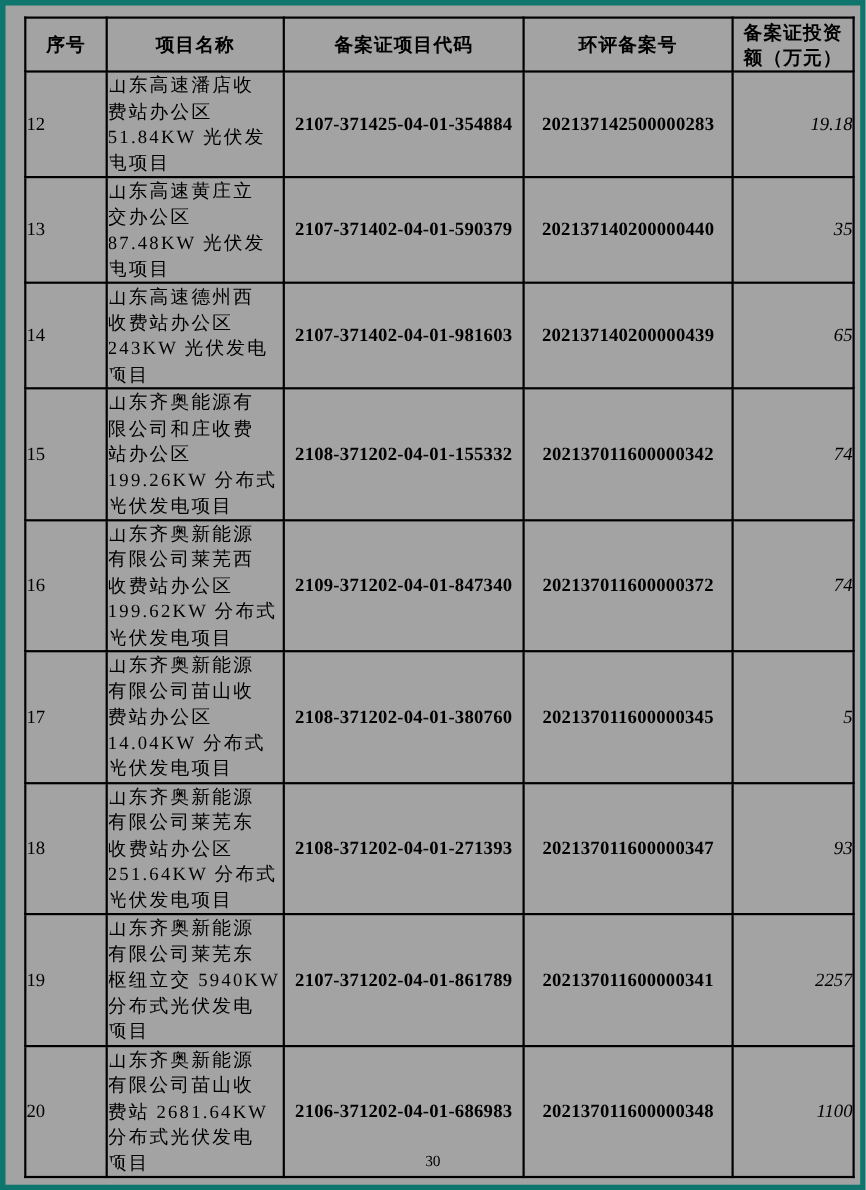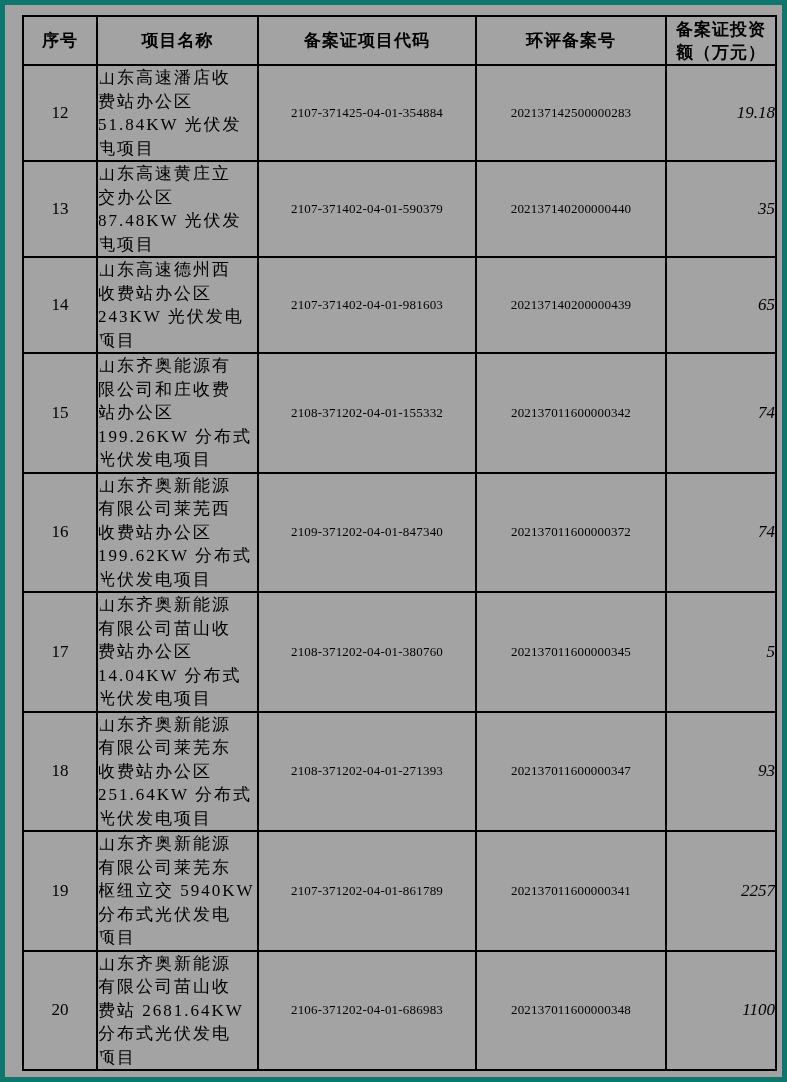"12" .cell-no { text-align: center -> none }
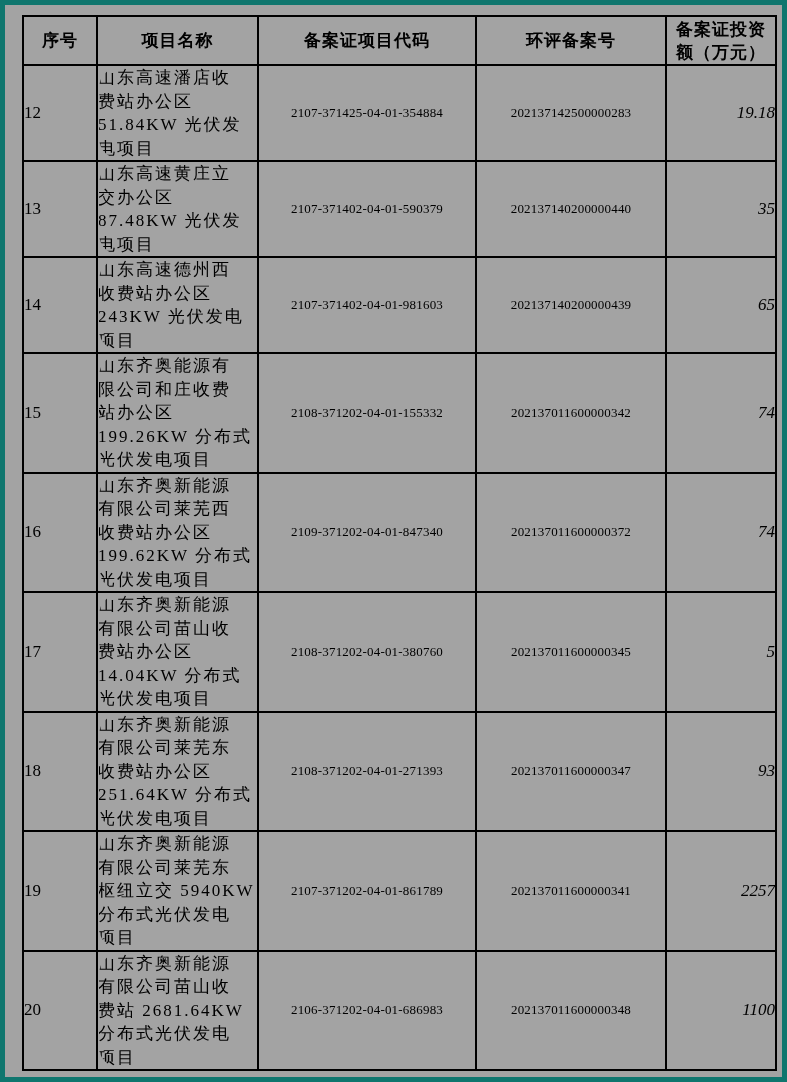"2107-371425-04-01-354884" .cell-code, .cell-env { font-size: 13px -> 17px; font-weight: none -> bold }
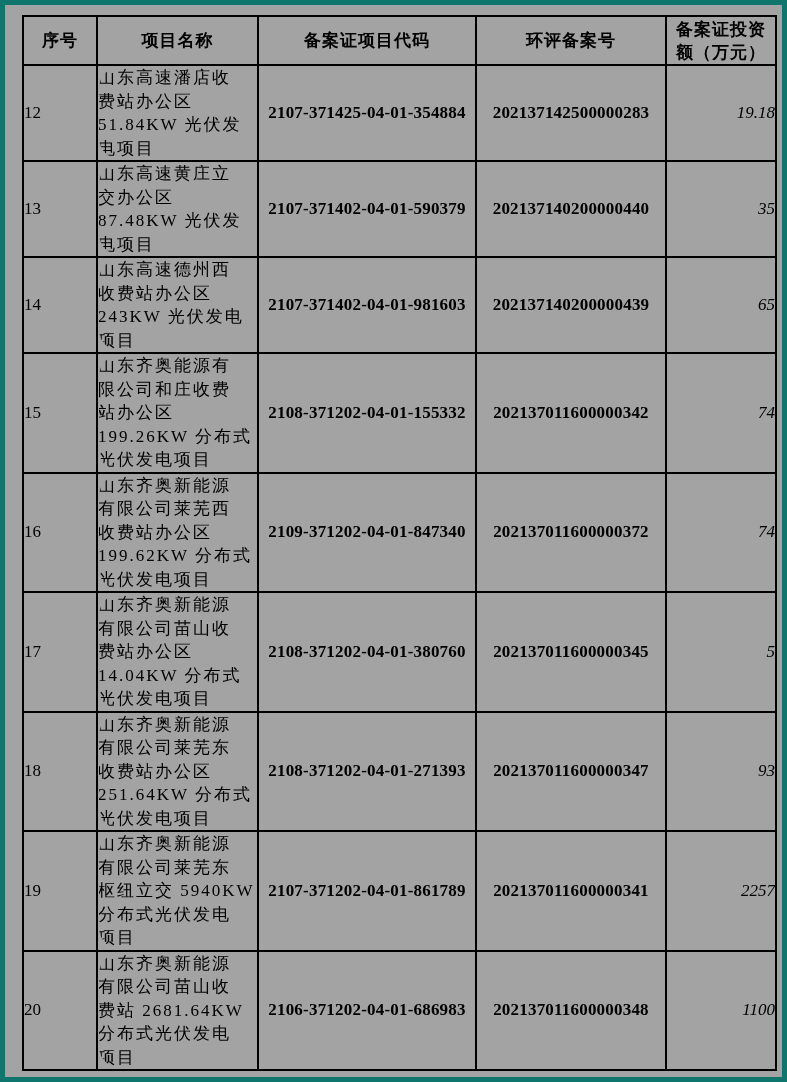"30" div.page-number { html: none -> <div>30</div> }
